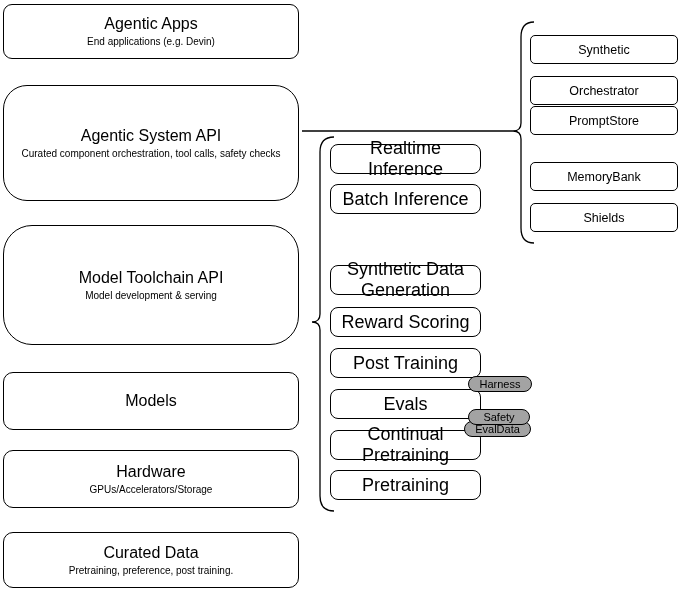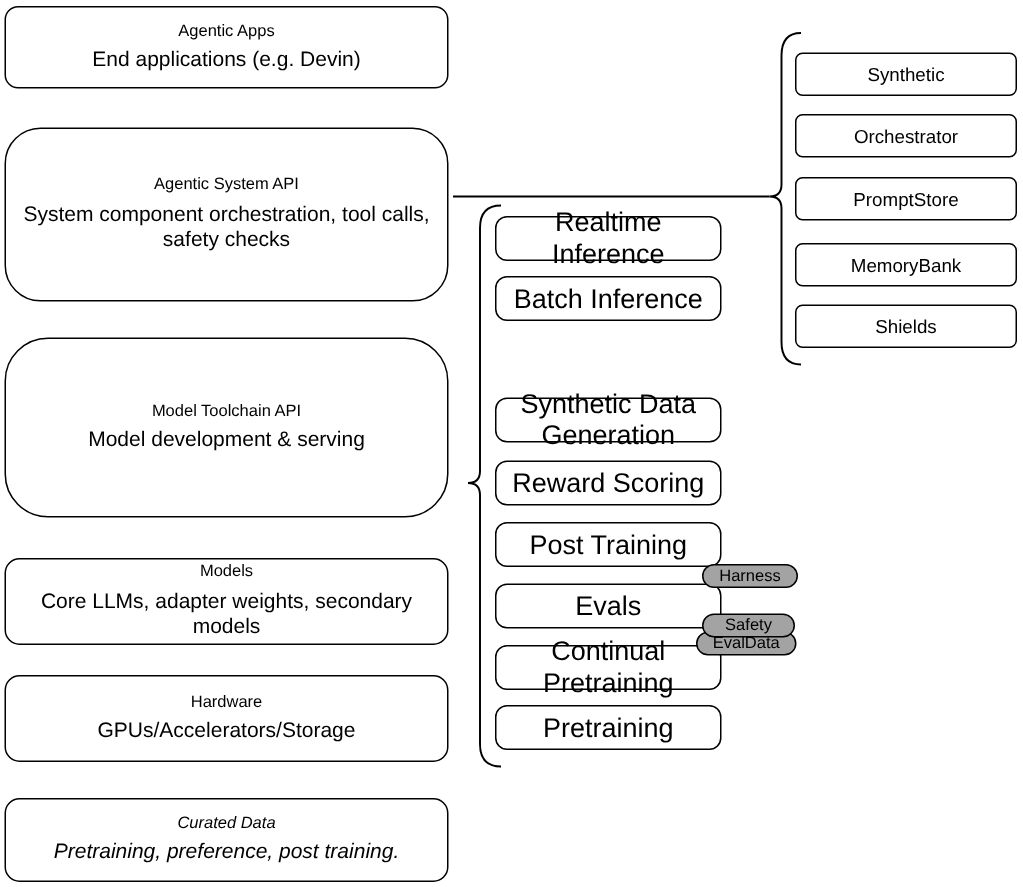"Agentic Apps" .title { font-size: 11px -> 16px }
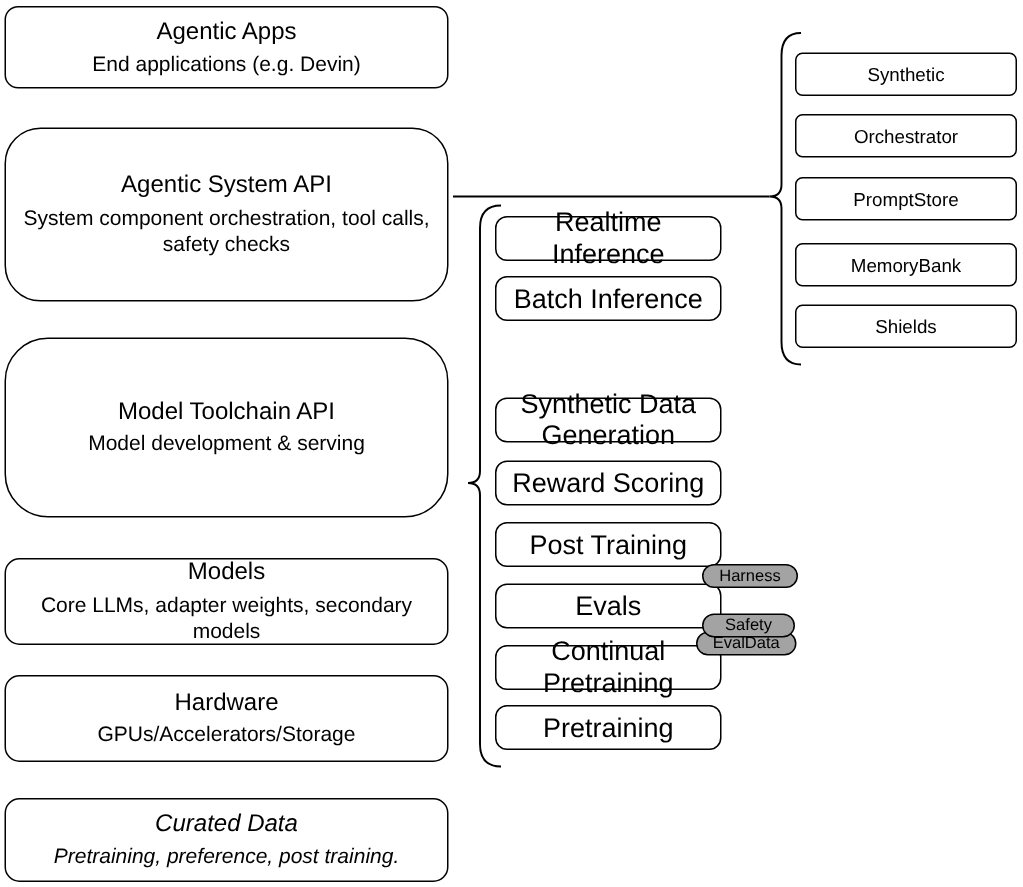"End applications (e.g. Devin)" .sub { font-size: 14px -> 10px }
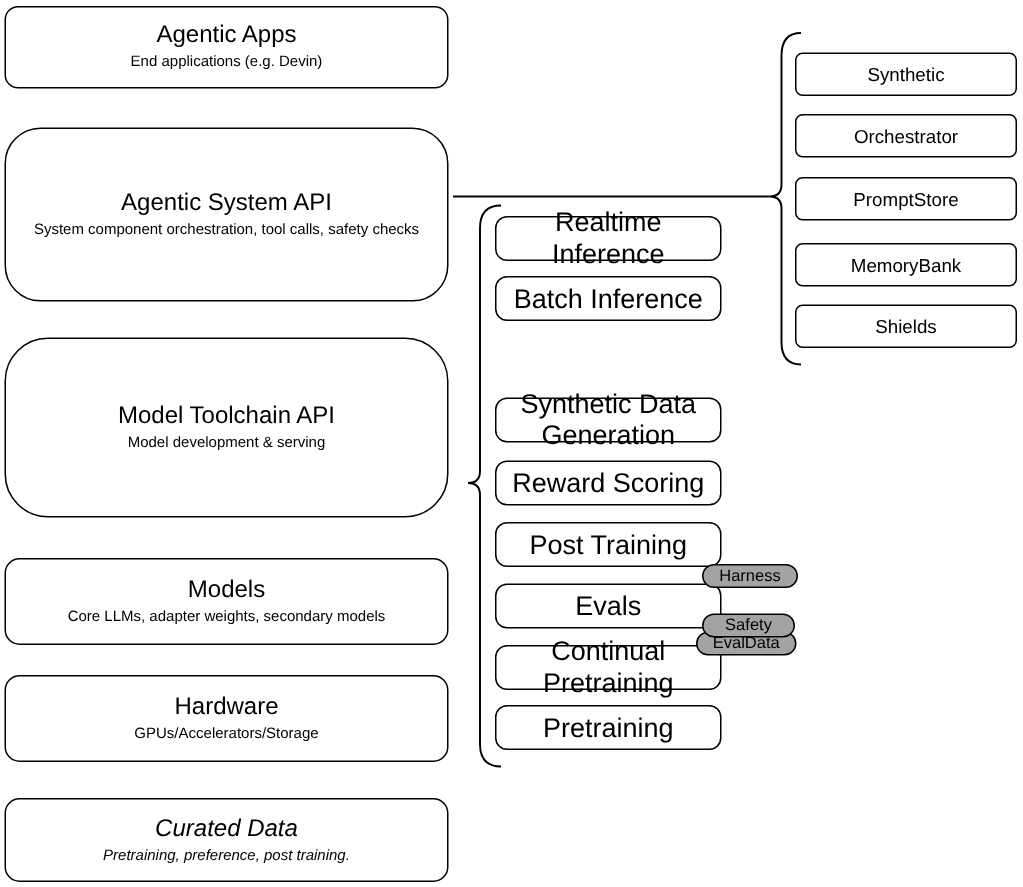"PromptStore" .rb3 { top: 118px -> 106px }
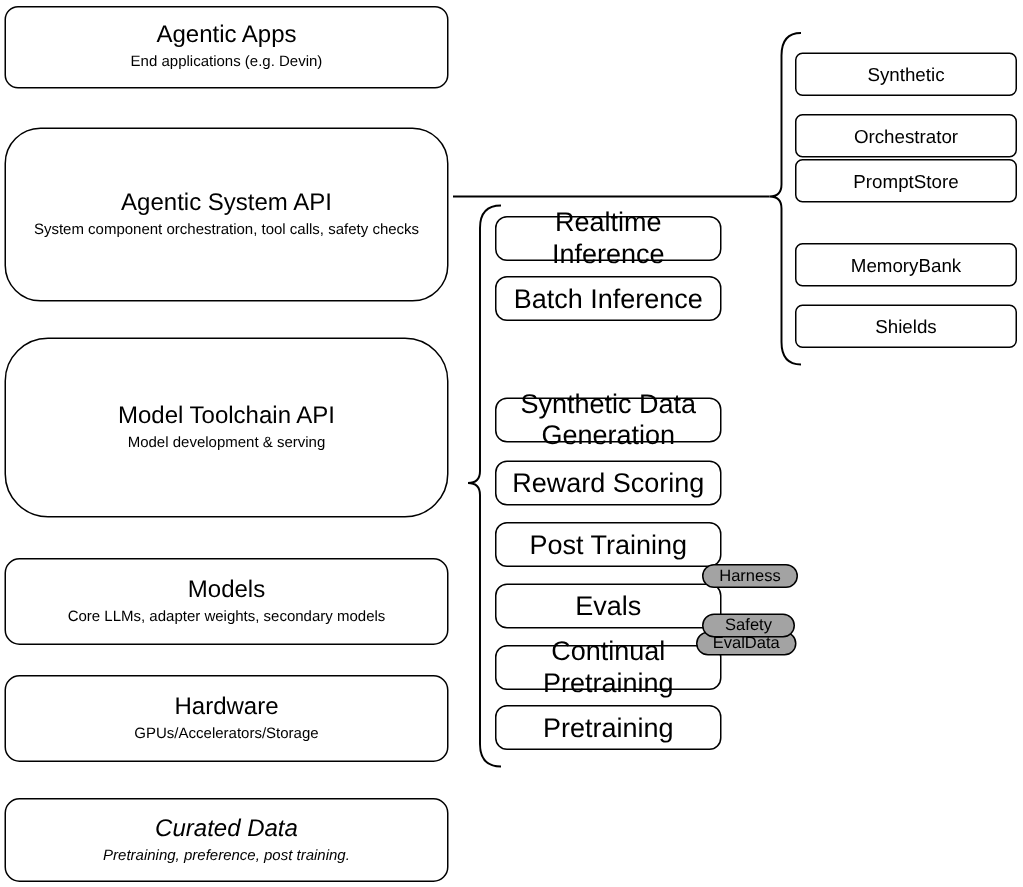"System component orchestration, tool" div.sub { text: System -> Curated }
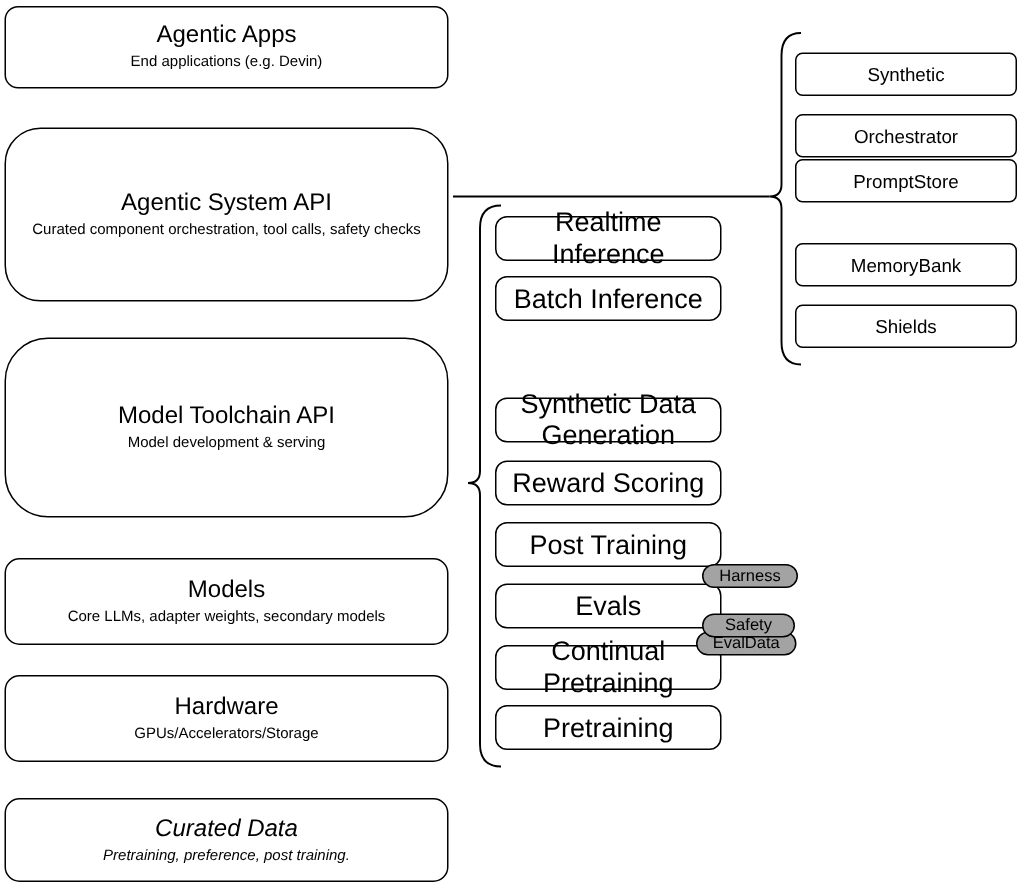"Core LLMs, adapter weights, secondary" div.sub { html: <div>Core LLMs, adapter weights, secondary models</div> -> none }
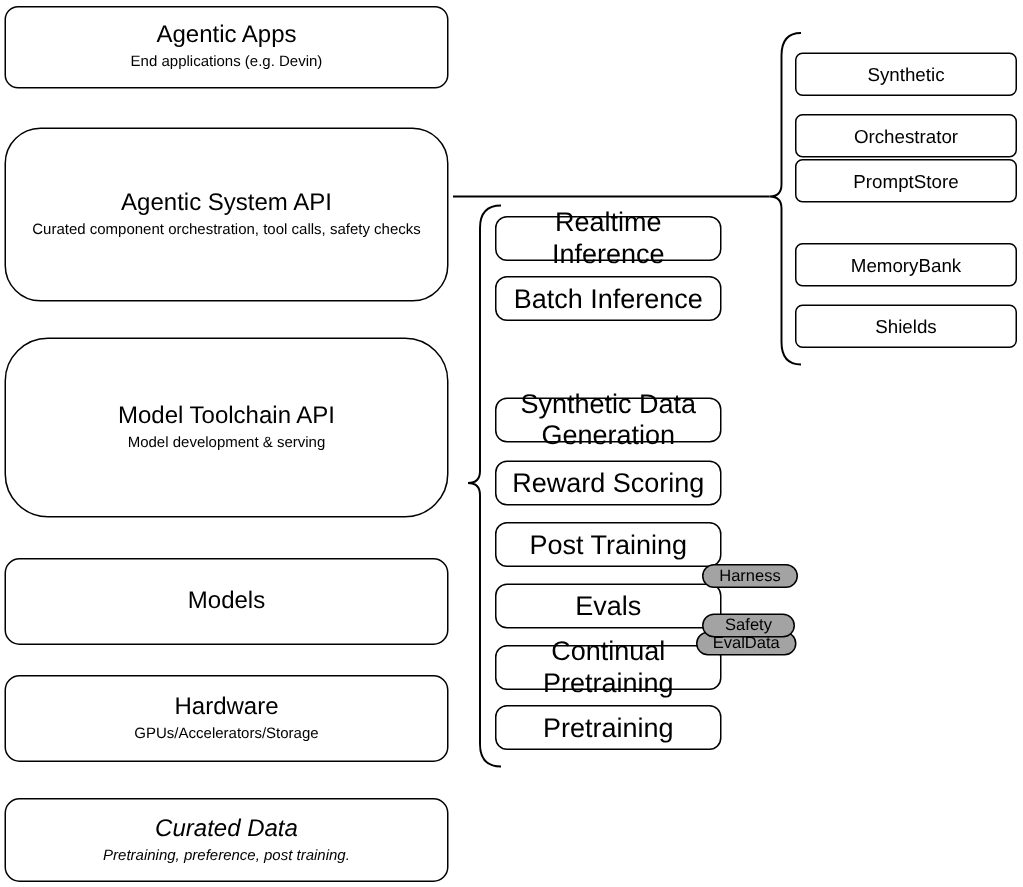"Curated Data" .lb6 { font-style: italic -> none }
